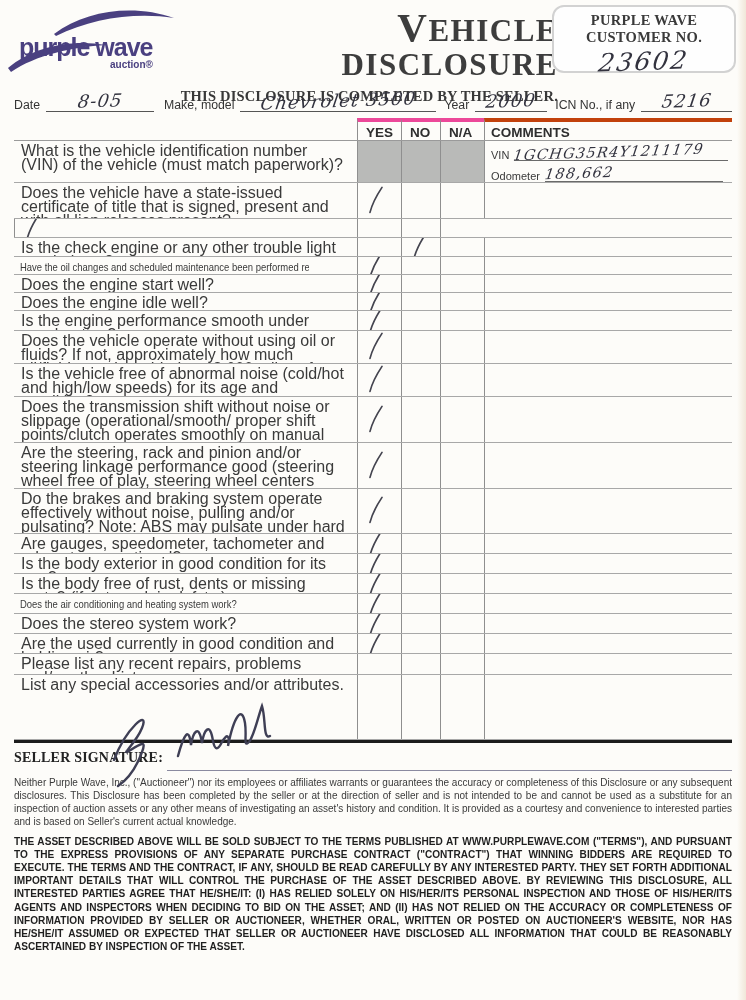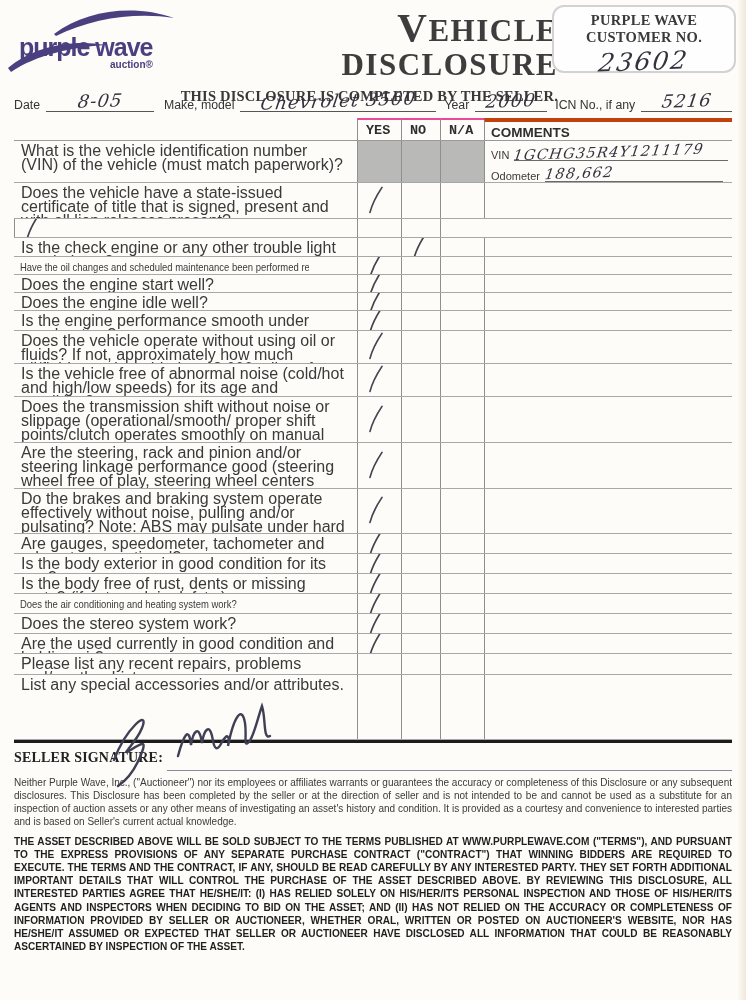"YES" .thead .cell.ans { border-top: 2px solid #ec4899 -> 4px solid #ec4899; font-family: Liberation Mono, monospace -> none }
